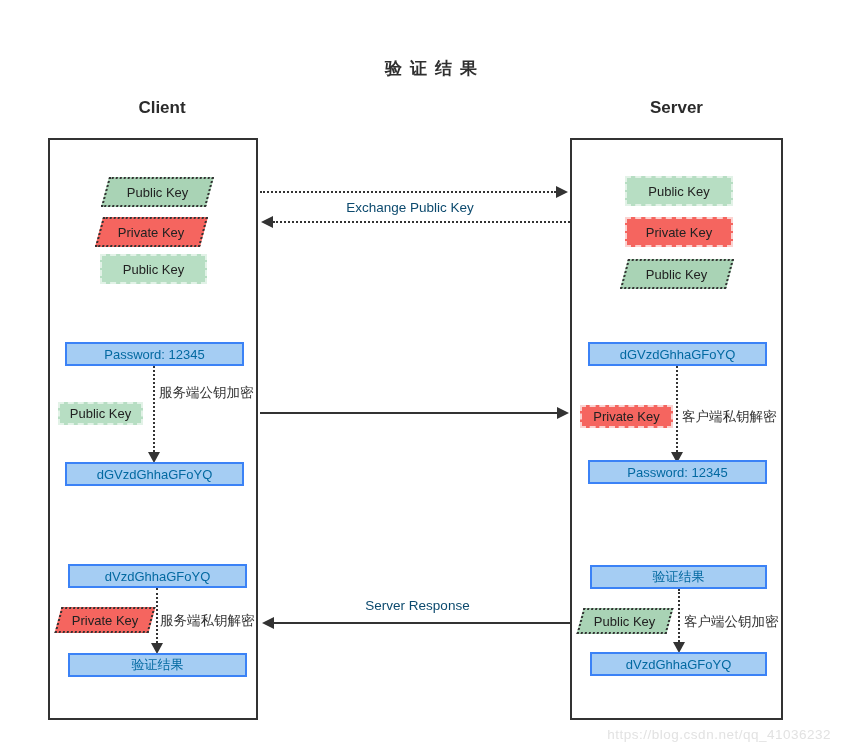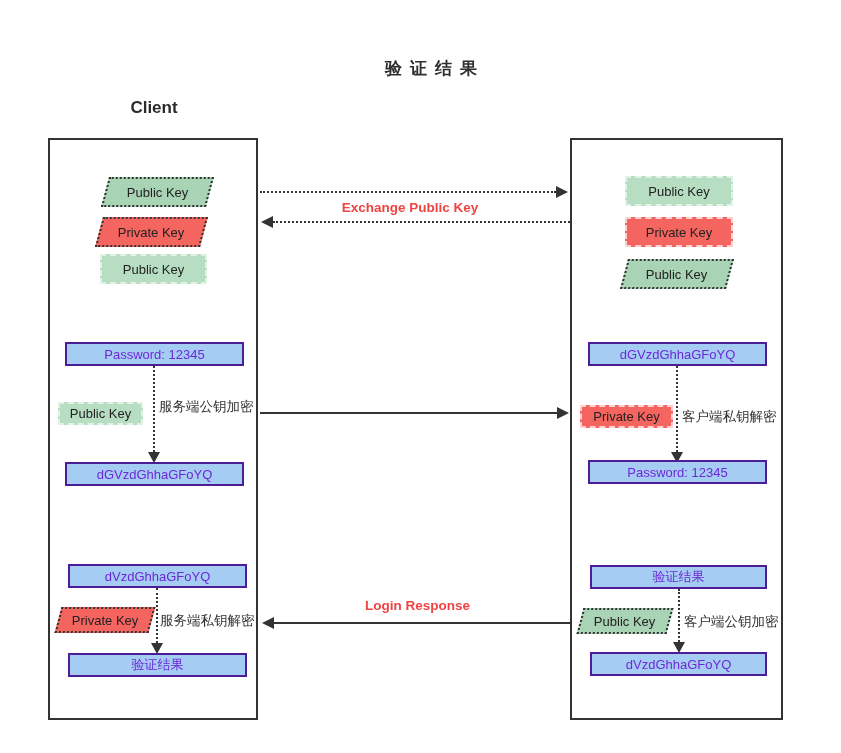"Client" div.heading { left: 48px -> 56px }
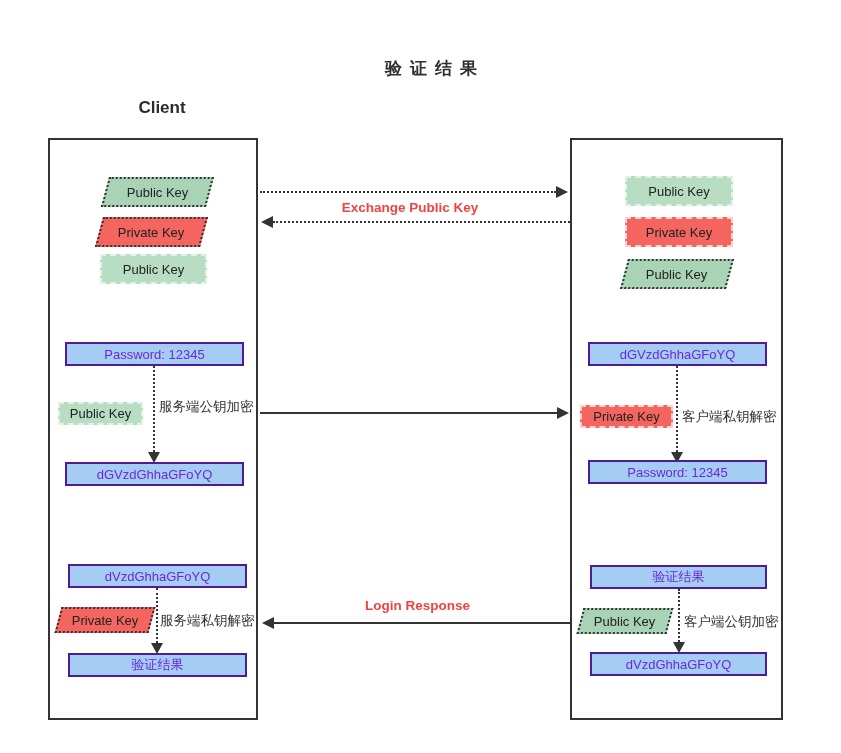"Server" div.heading { html: none -> <div>Server</div> }
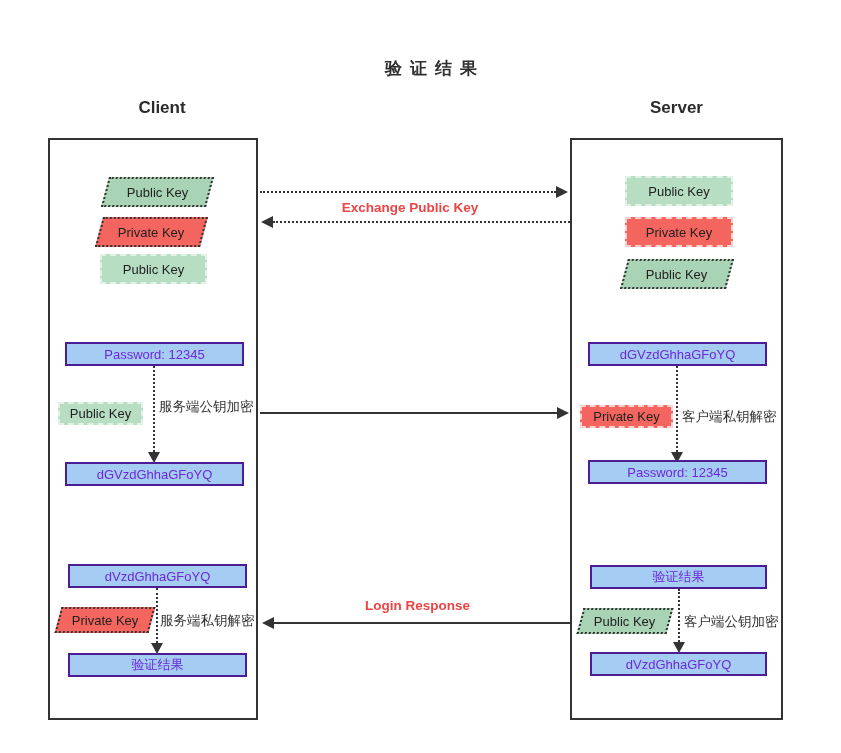"Exchange Public Key" .arrow-label { color: #ef4444 -> #0c4a6e; font-weight: bold -> none }
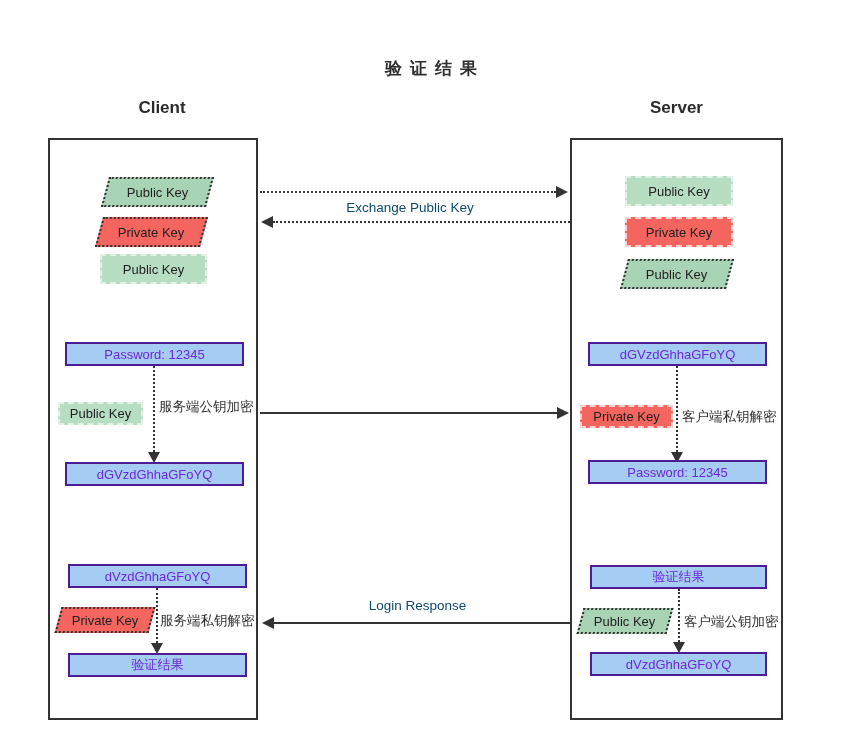"Password: 12345" .bluebox { border: 2px solid #4c1d95 -> 2px solid #3b82f6; color: #6d28d9 -> #0369a1 }
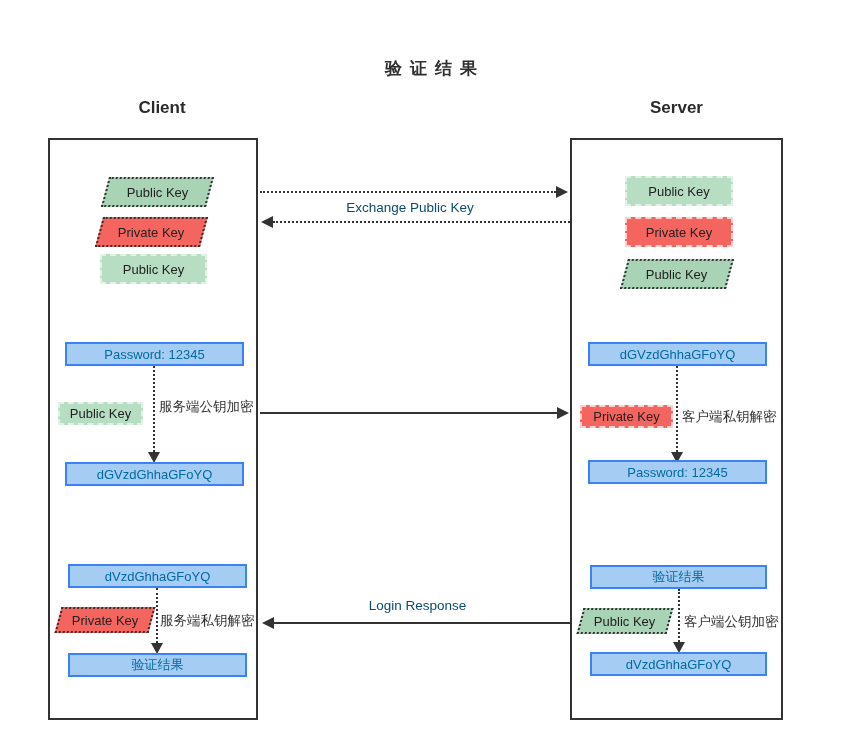"服务端公钥加密" div.note { top: 398px -> 384px }
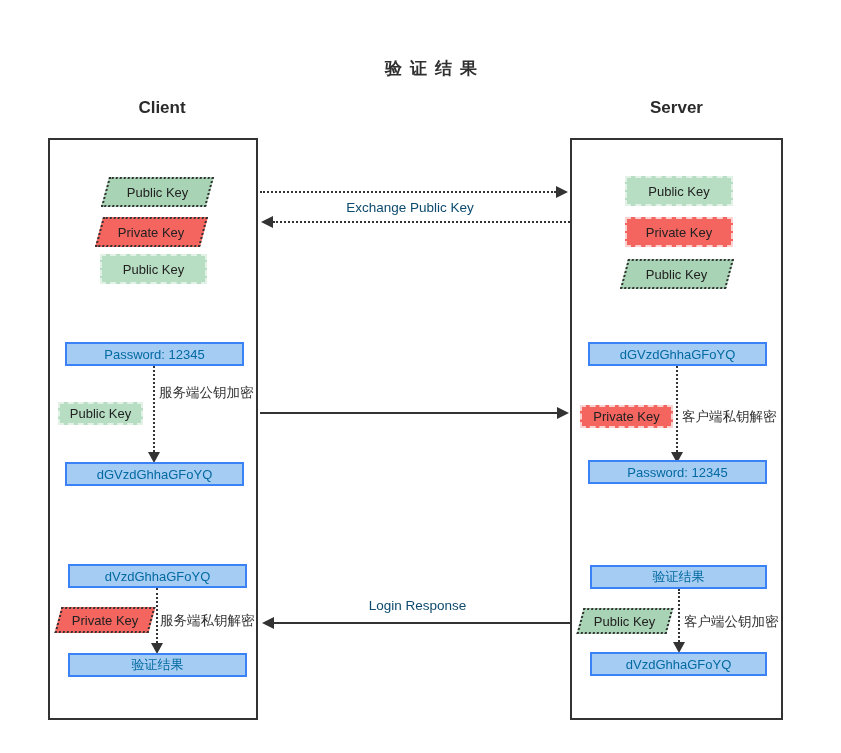"Login Response" div.arrow-label { text: Login -> Server }
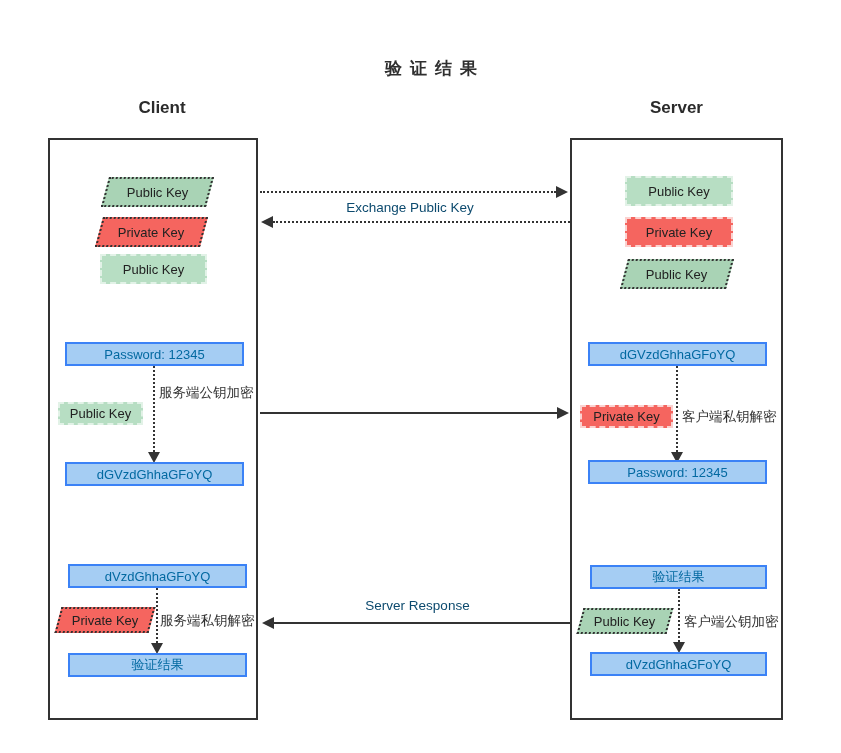"https://blog.csdn.net/qq_41036232" div.watermark { html: none -> <div>https://blog.csdn.net/qq_41036232</div> }
